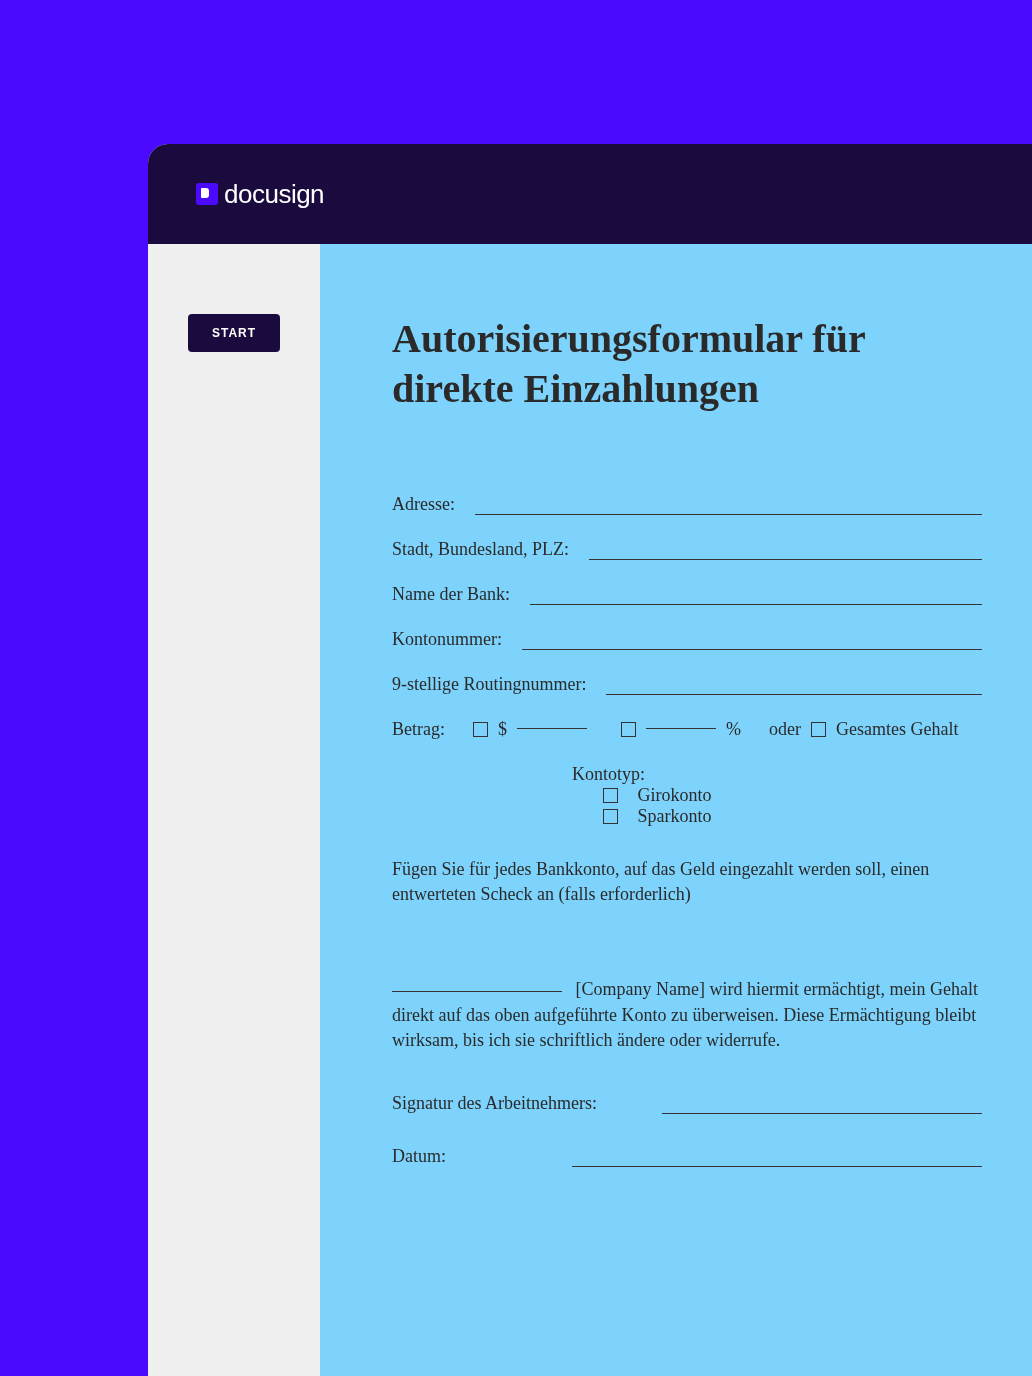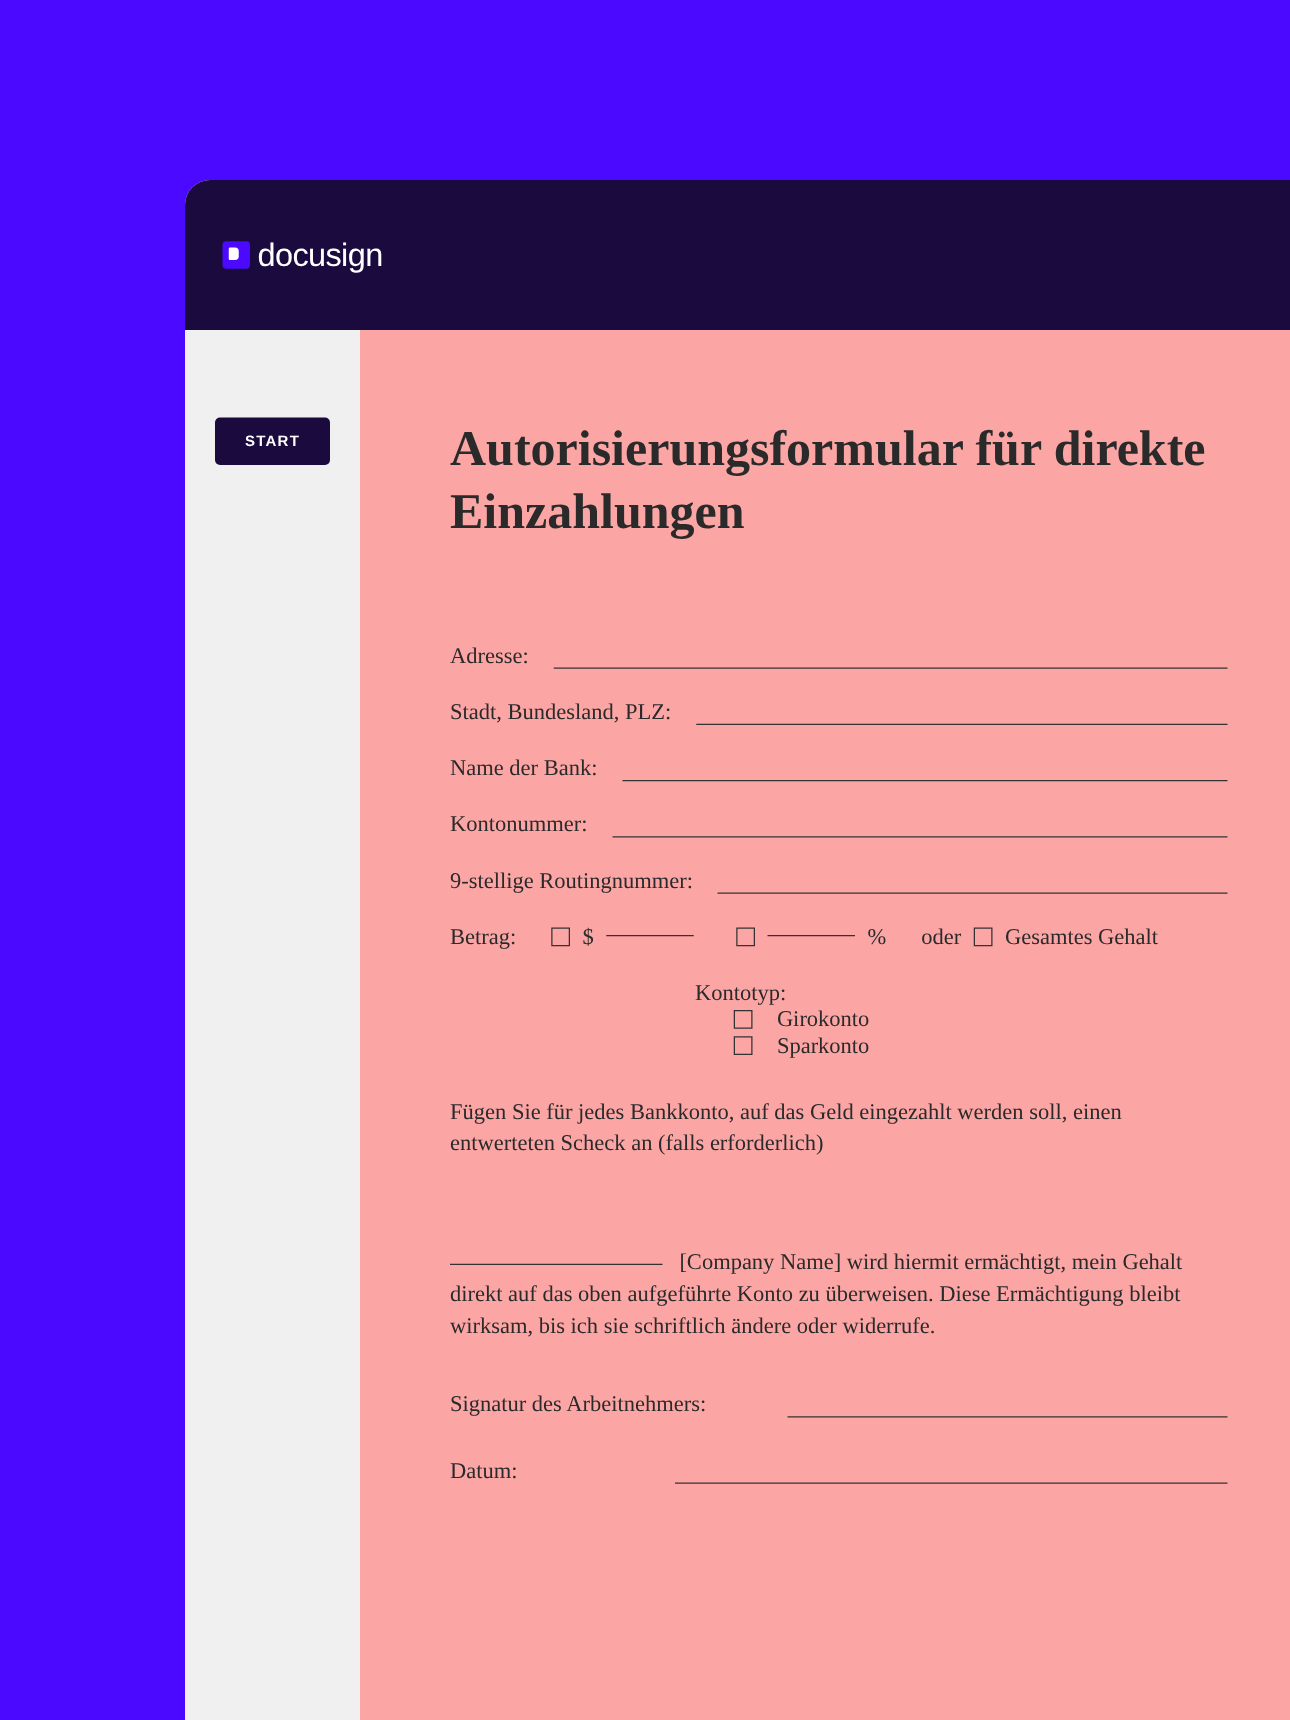"docusign" .header-bar { height: 120px -> 100px; padding-left: 30px -> 48px }
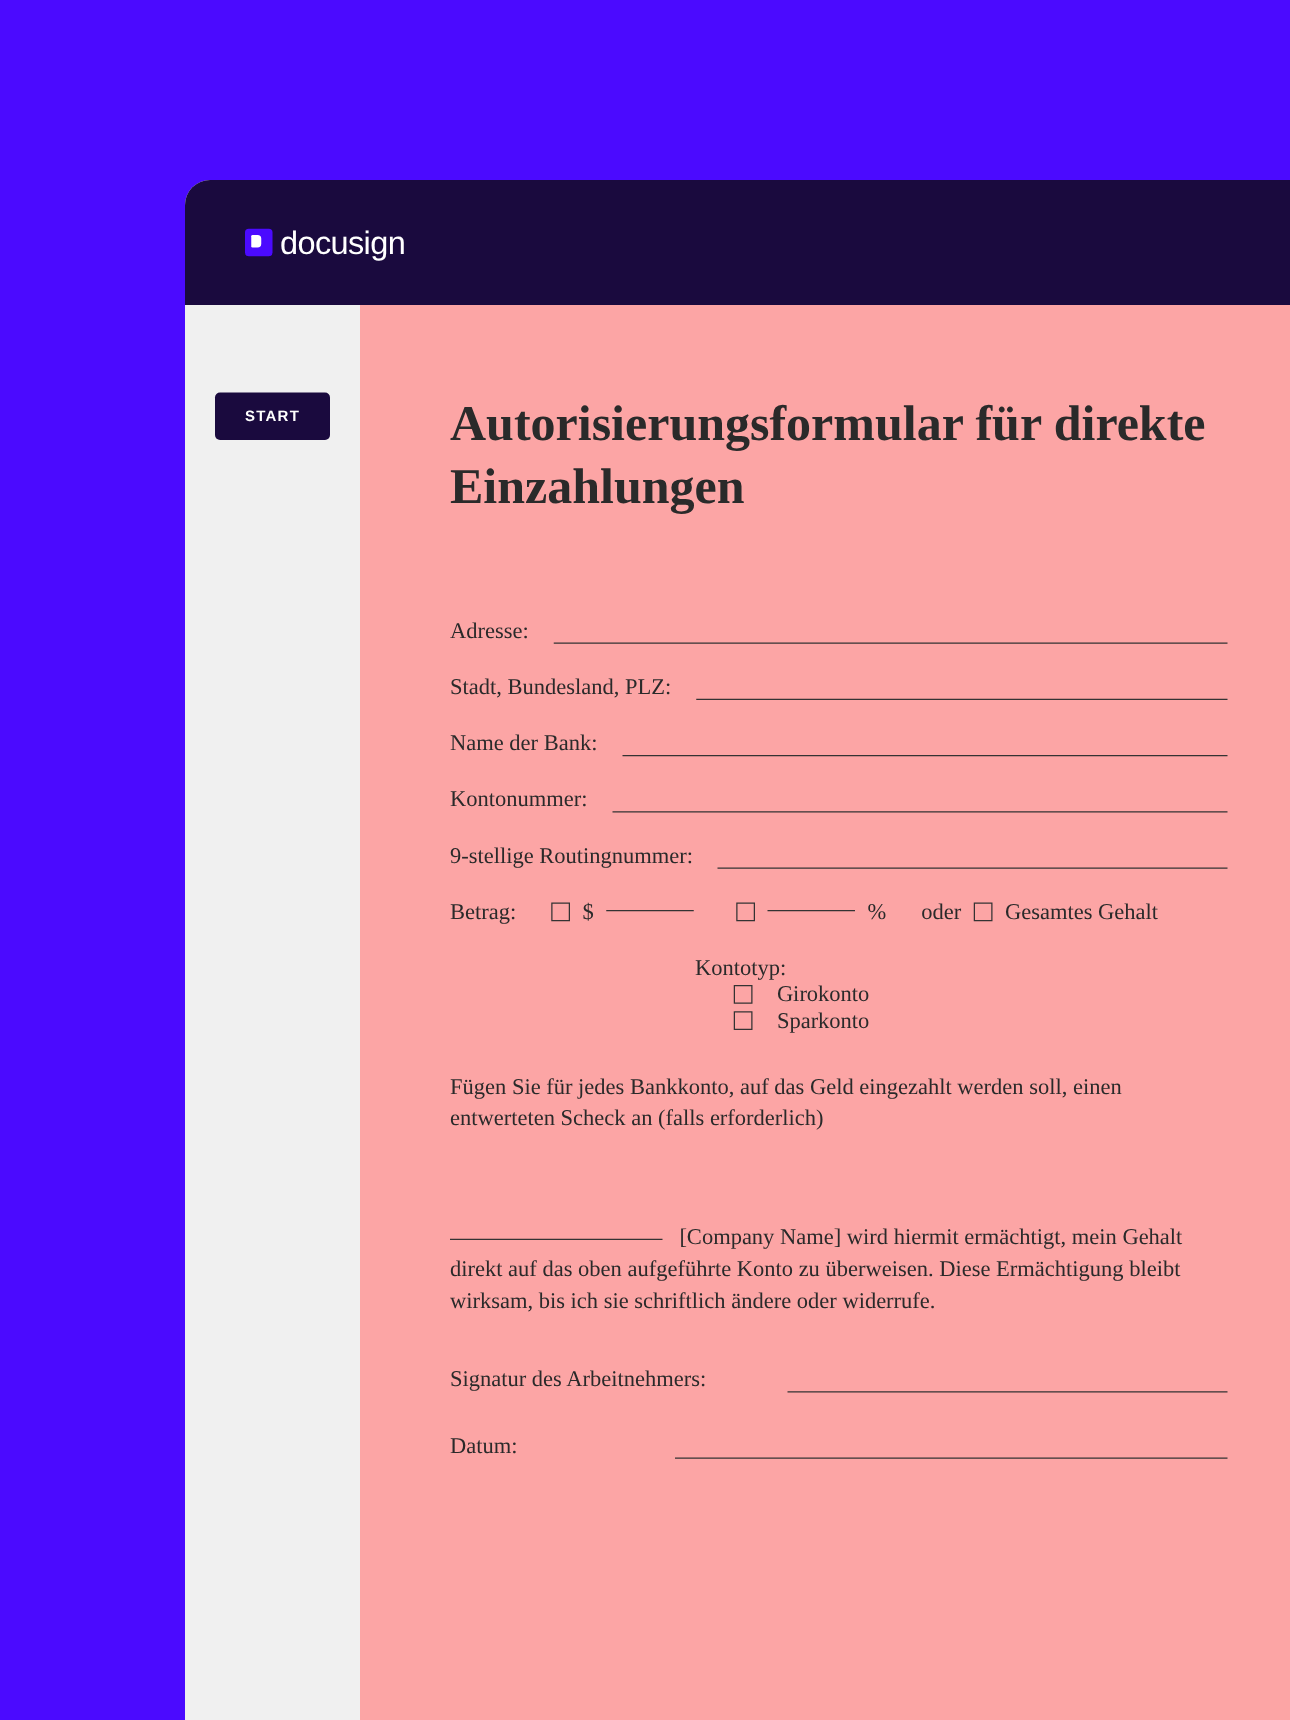"START" .sidebar { width: 140px -> 172px }
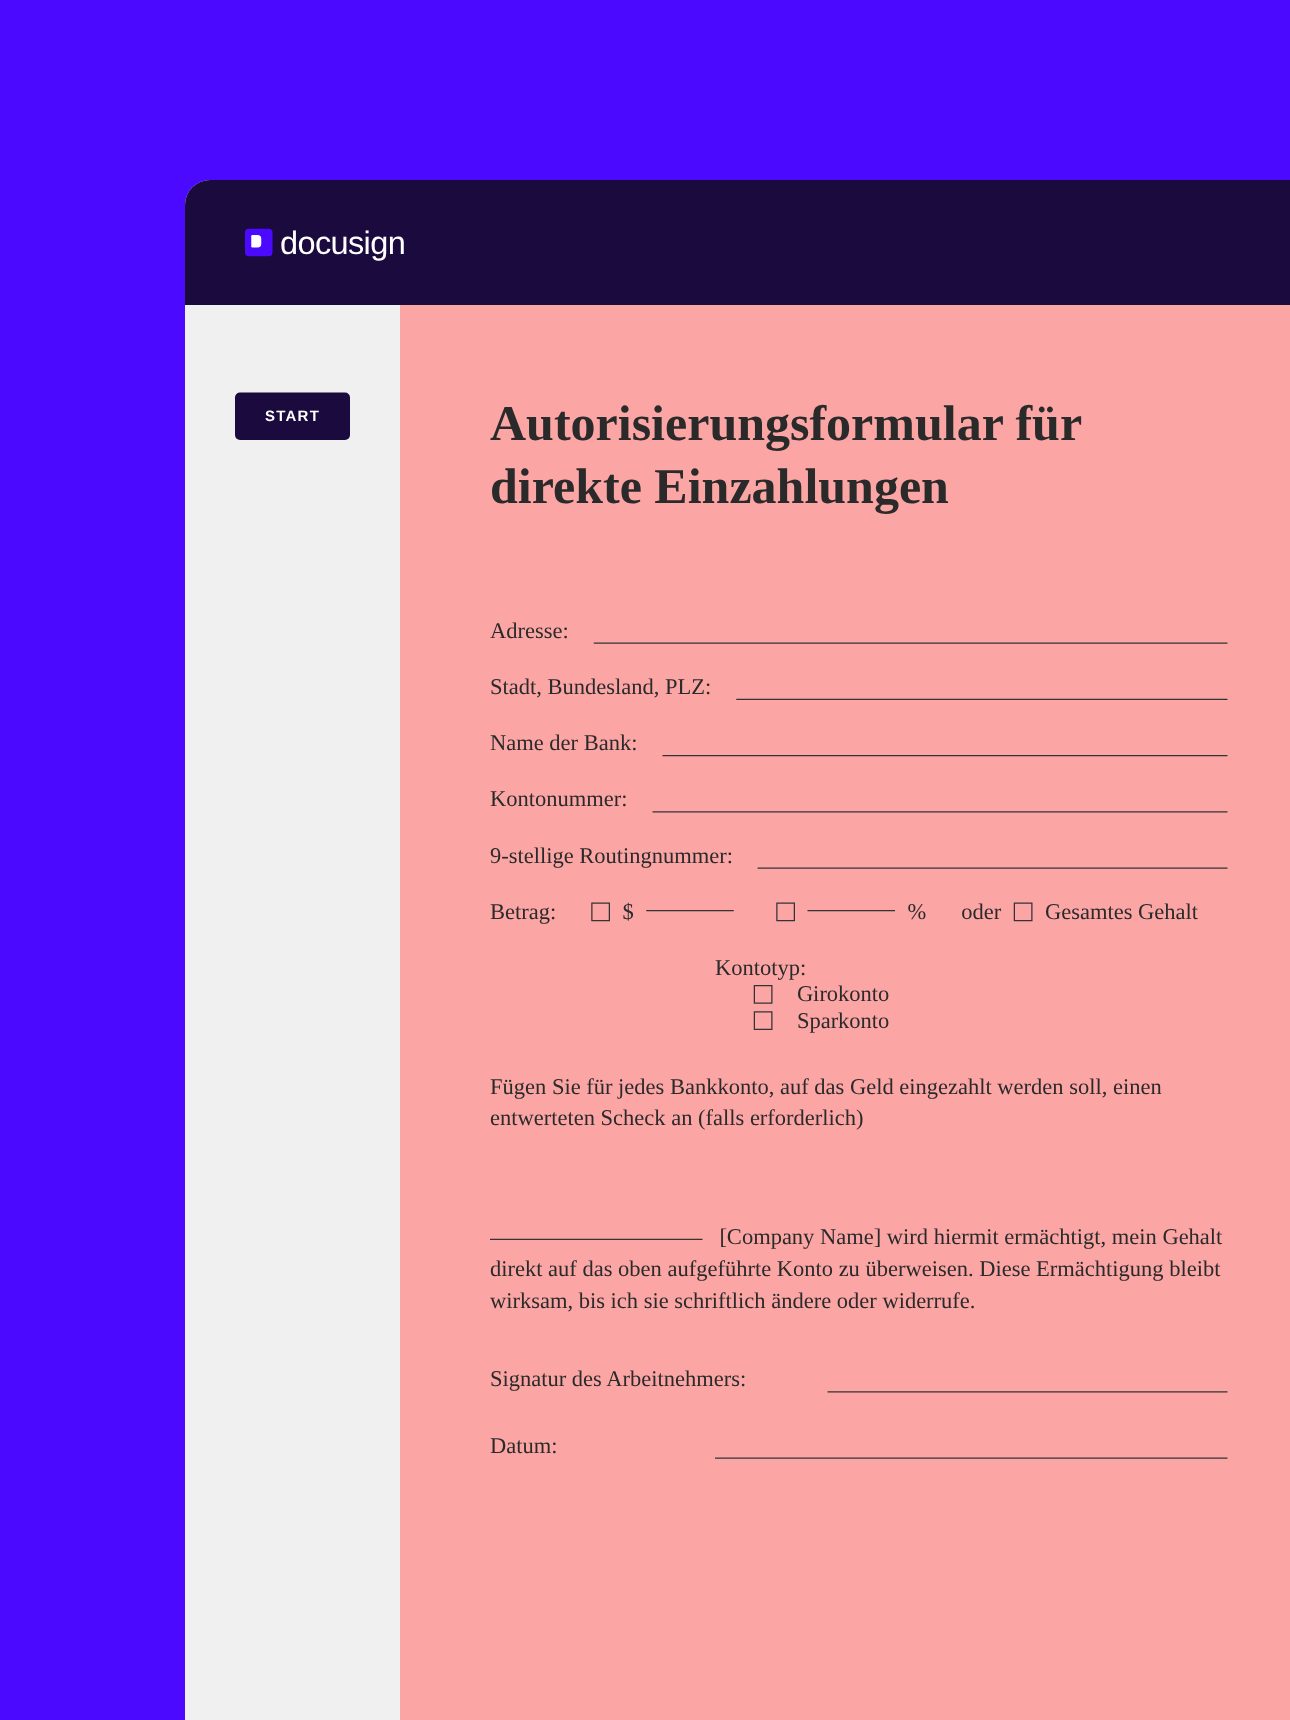"Autorisierungsformular für direkte" .document { background: #fca5a5 -> #7dd3fc }
